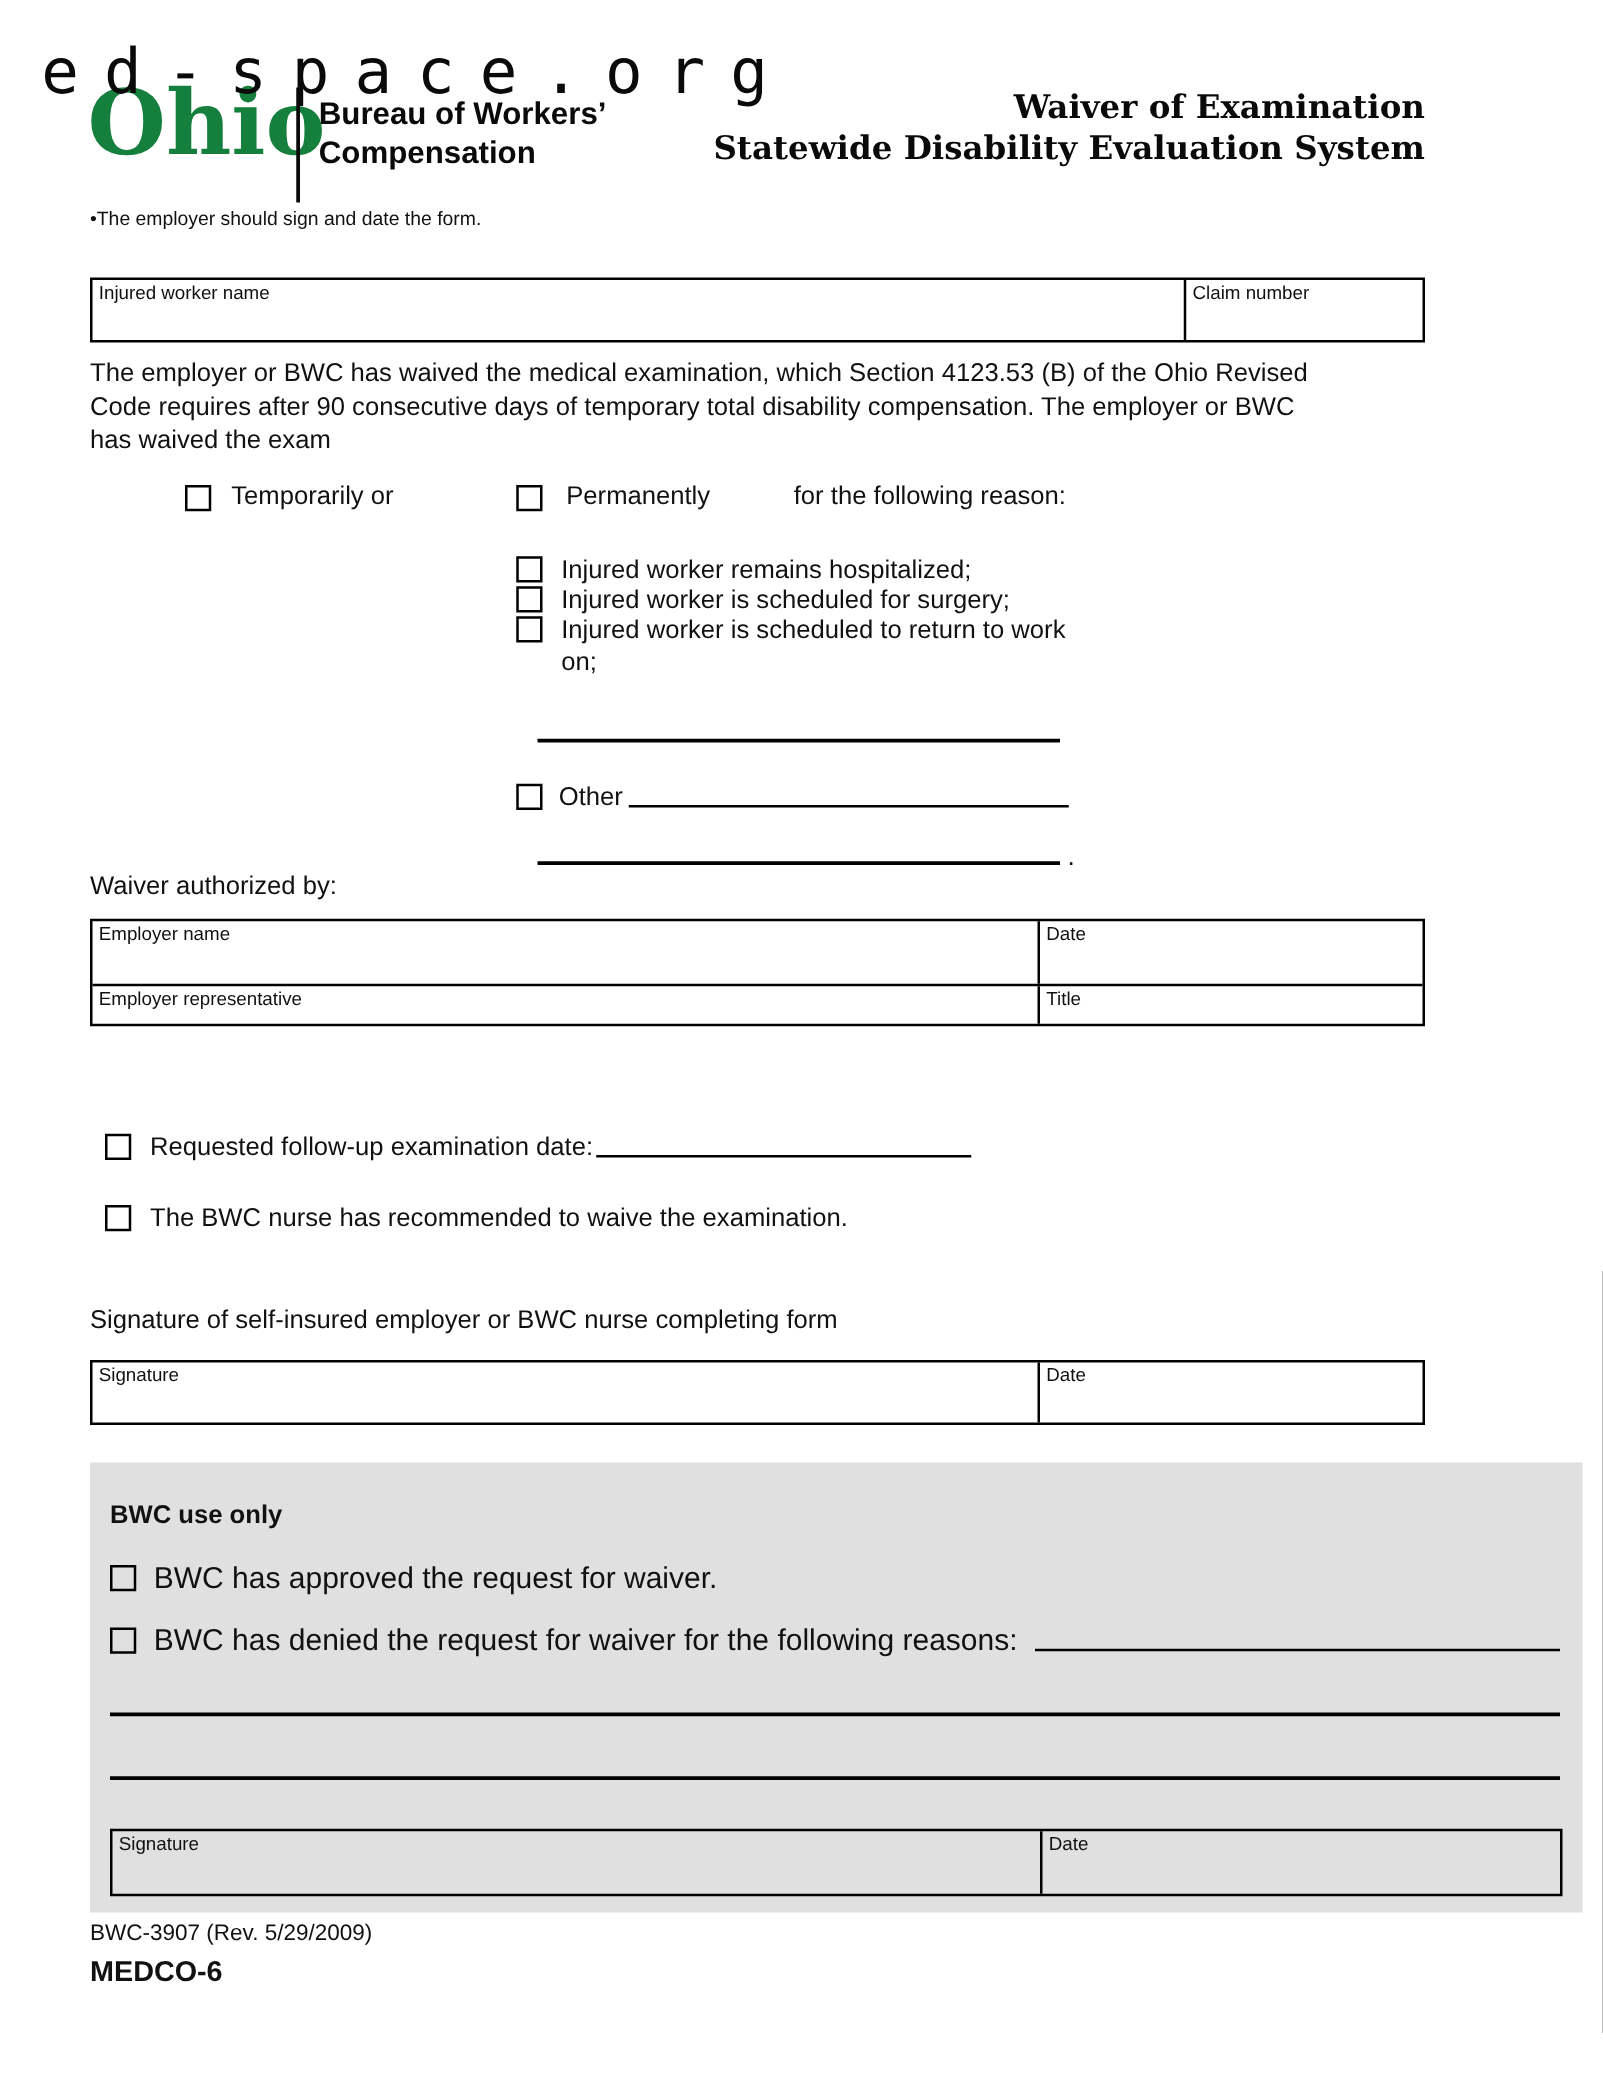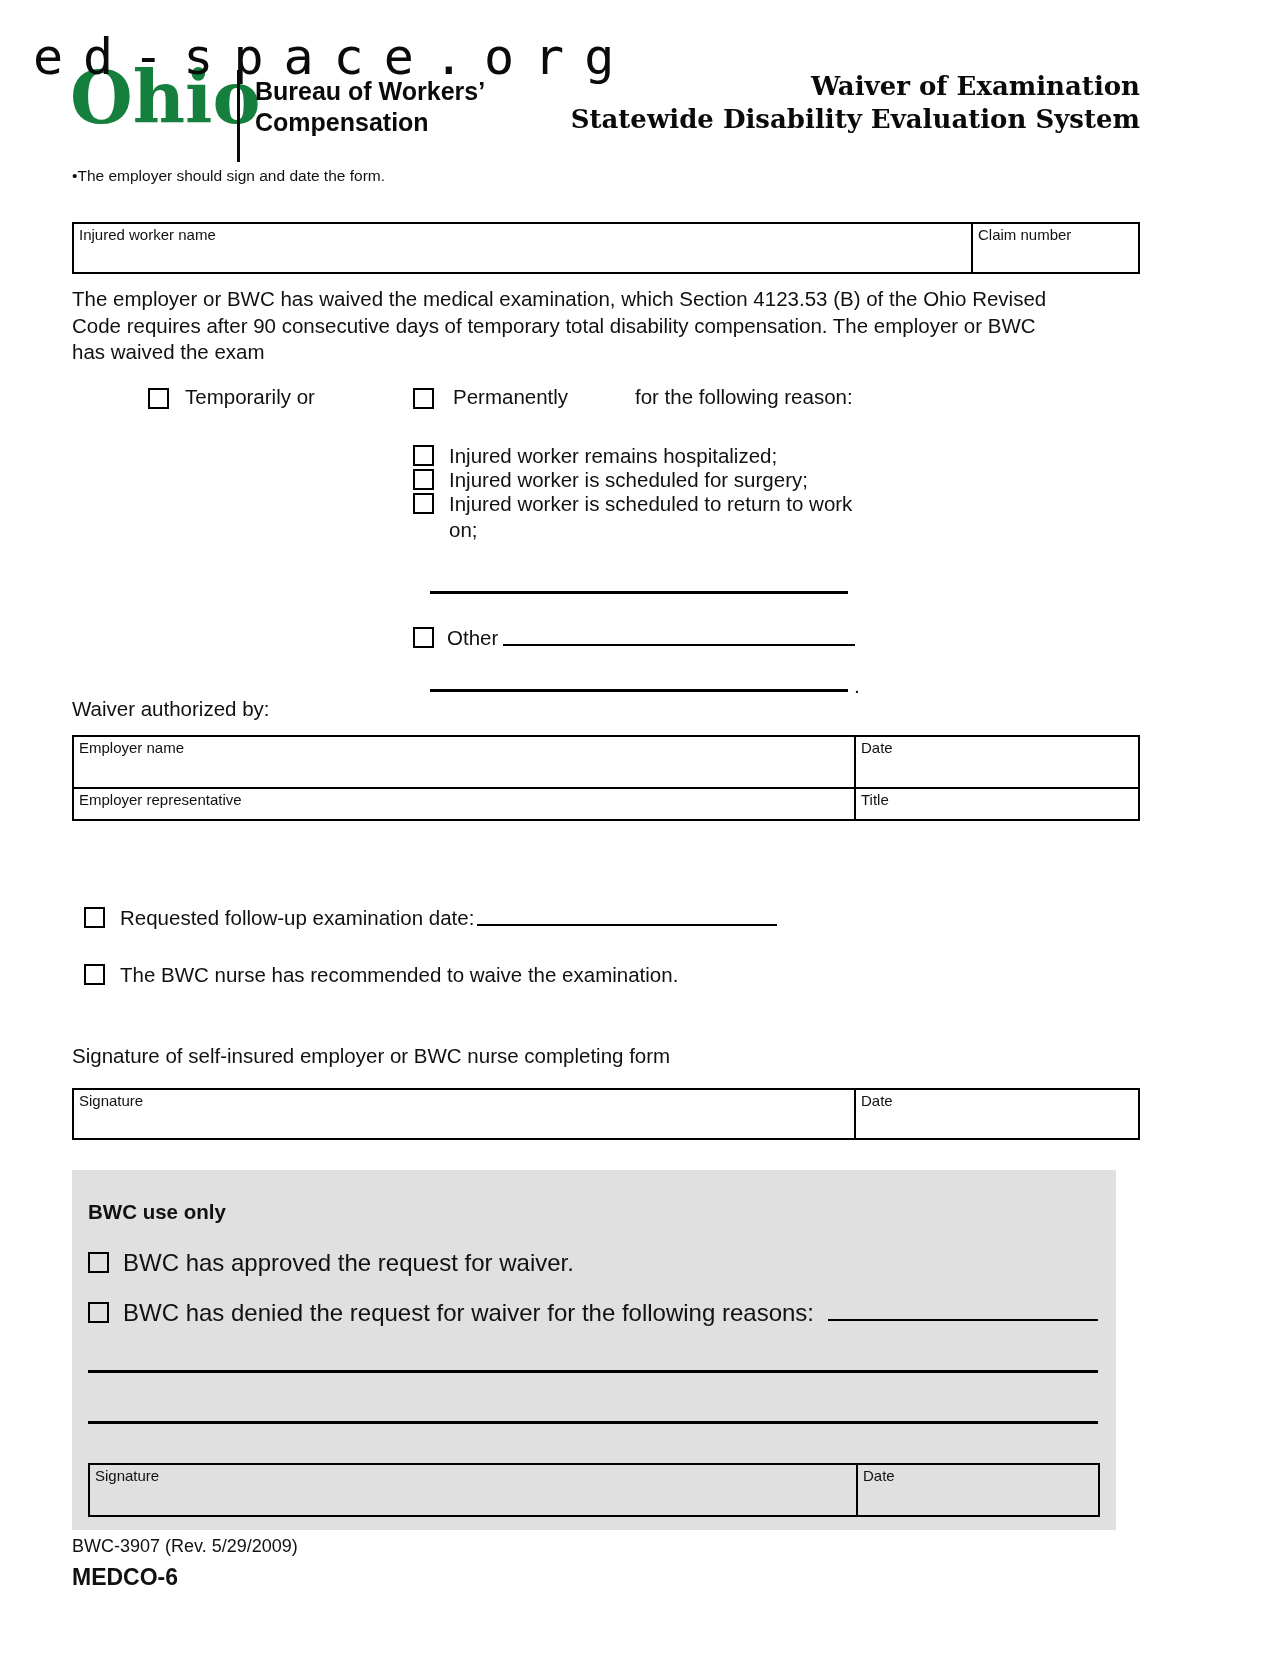"Injured worker name" .frow { gap: 24px -> none }
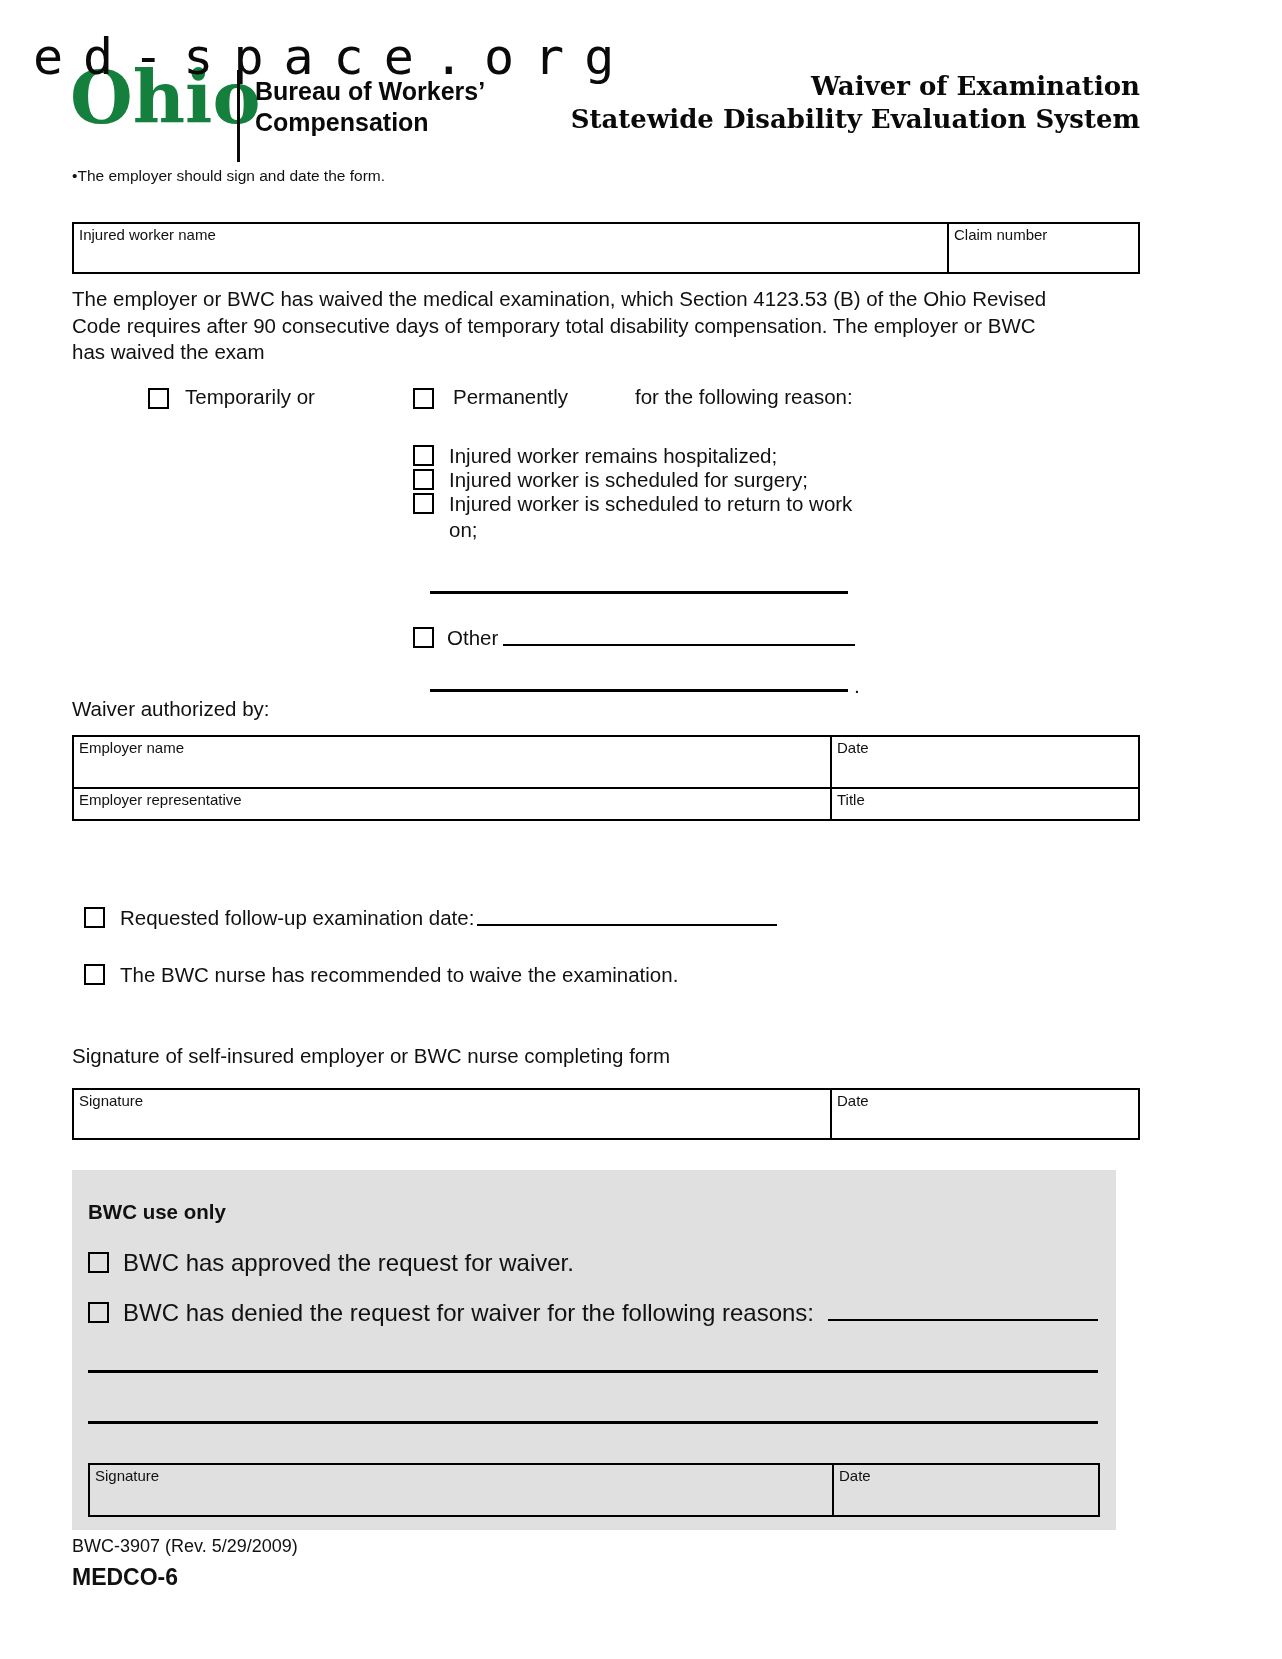"BWC use only" .bwc-box { width: 1044px -> 1194px }
